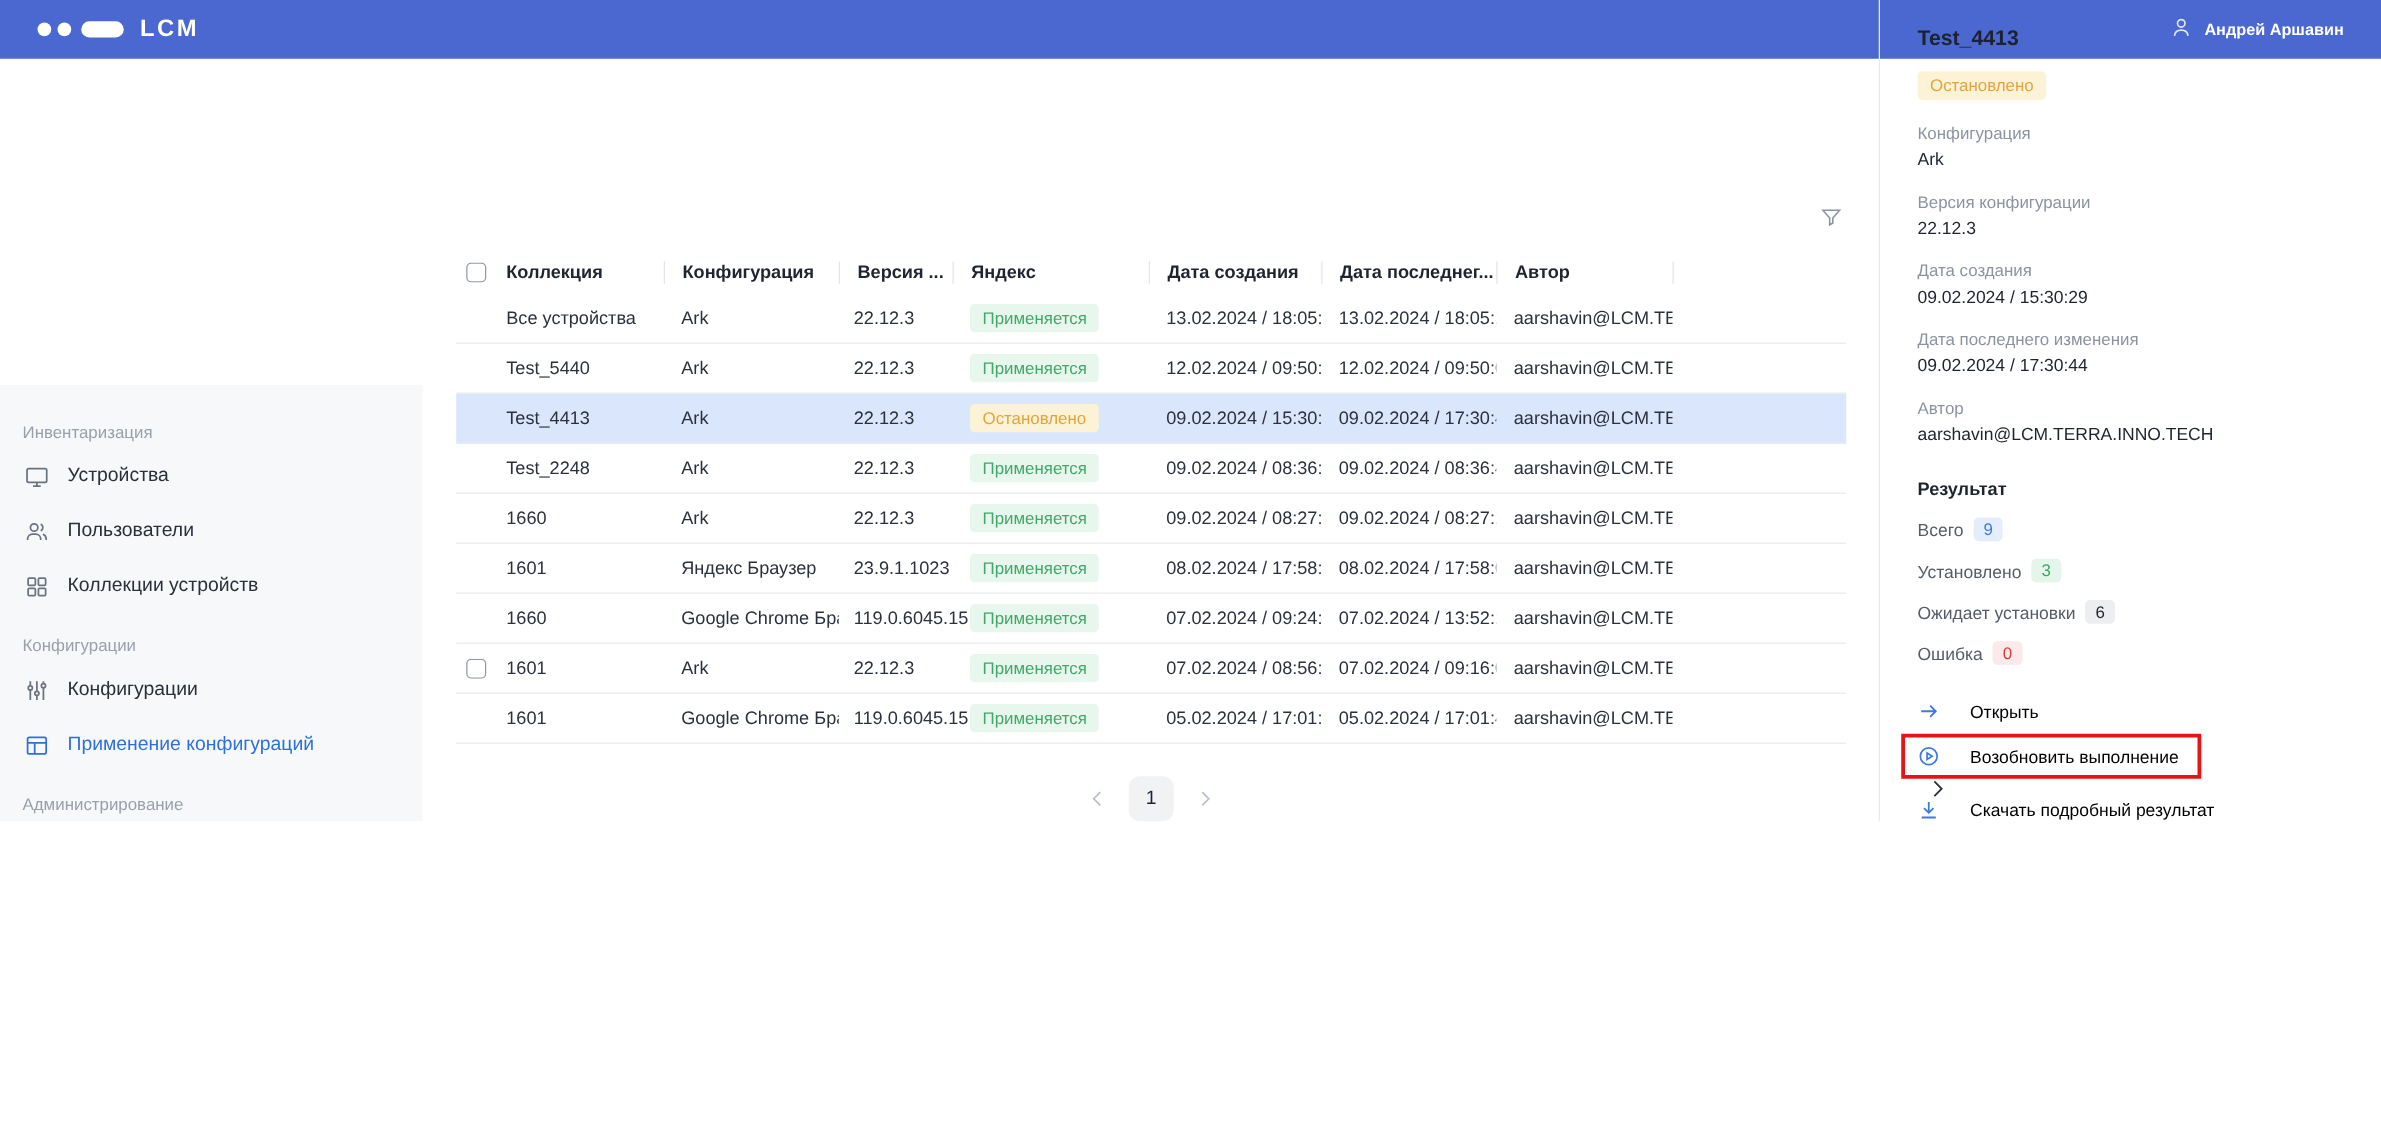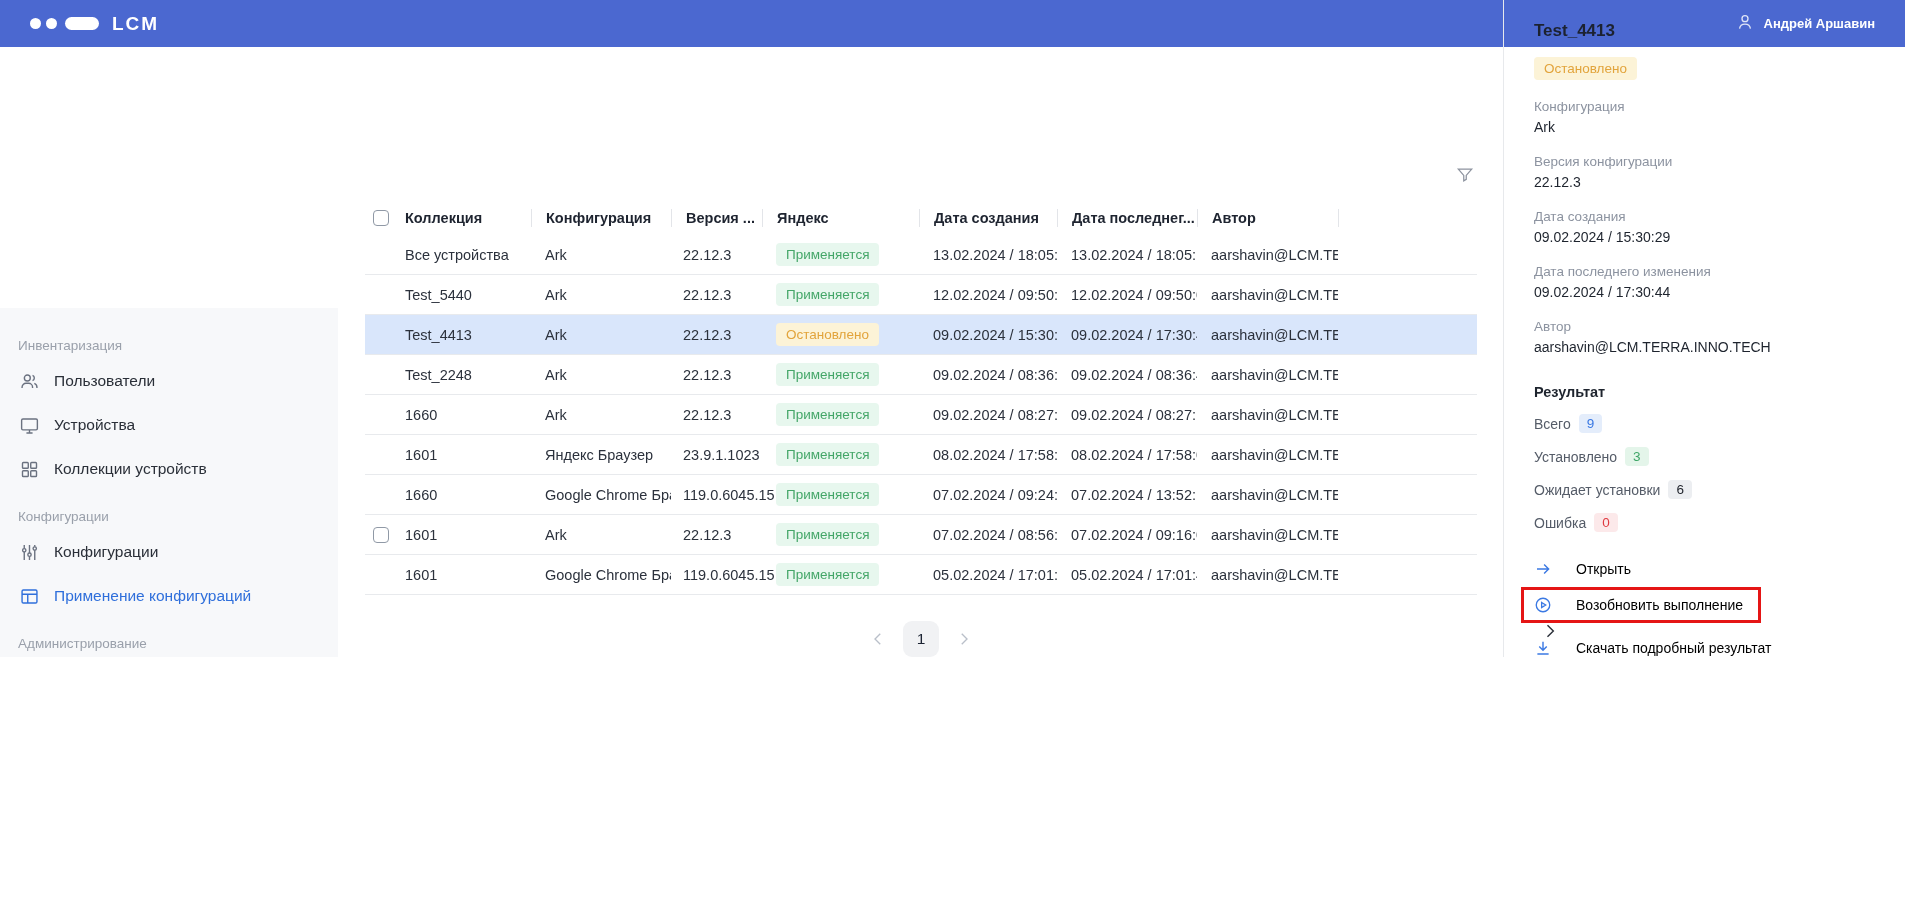"Пользователи" div.side-item { order: before "Устройства" -> after "Устройства" }
